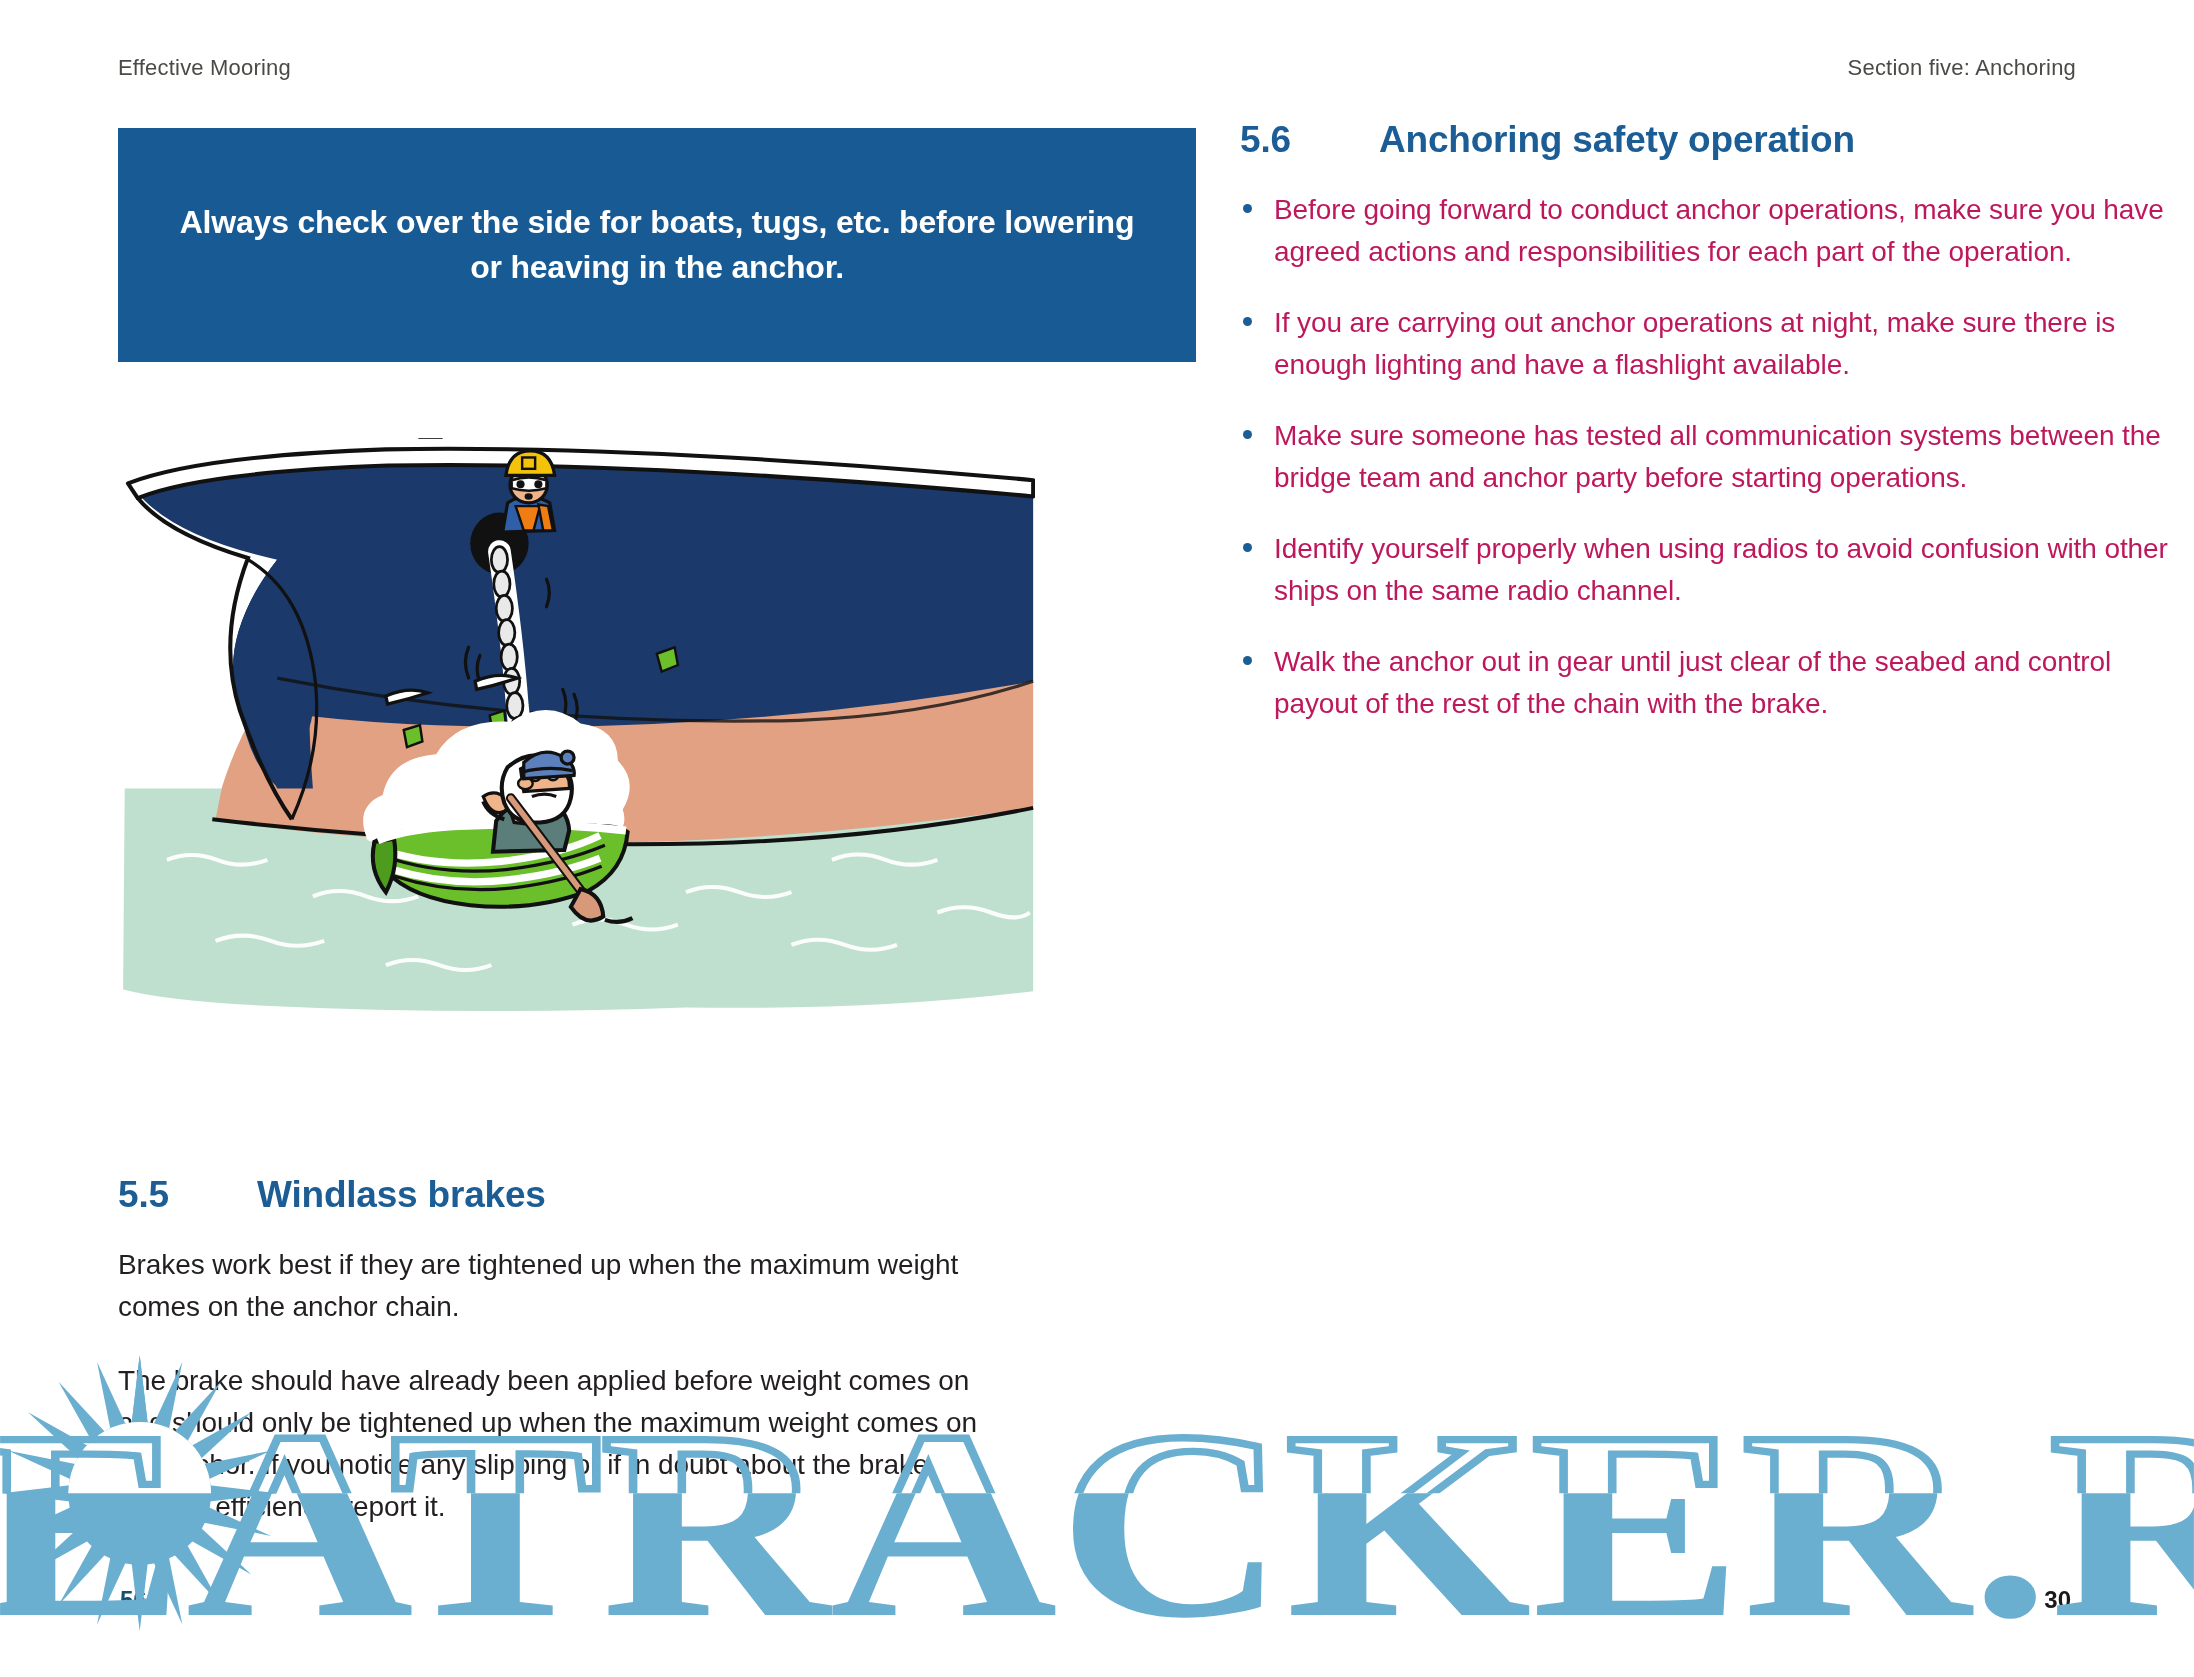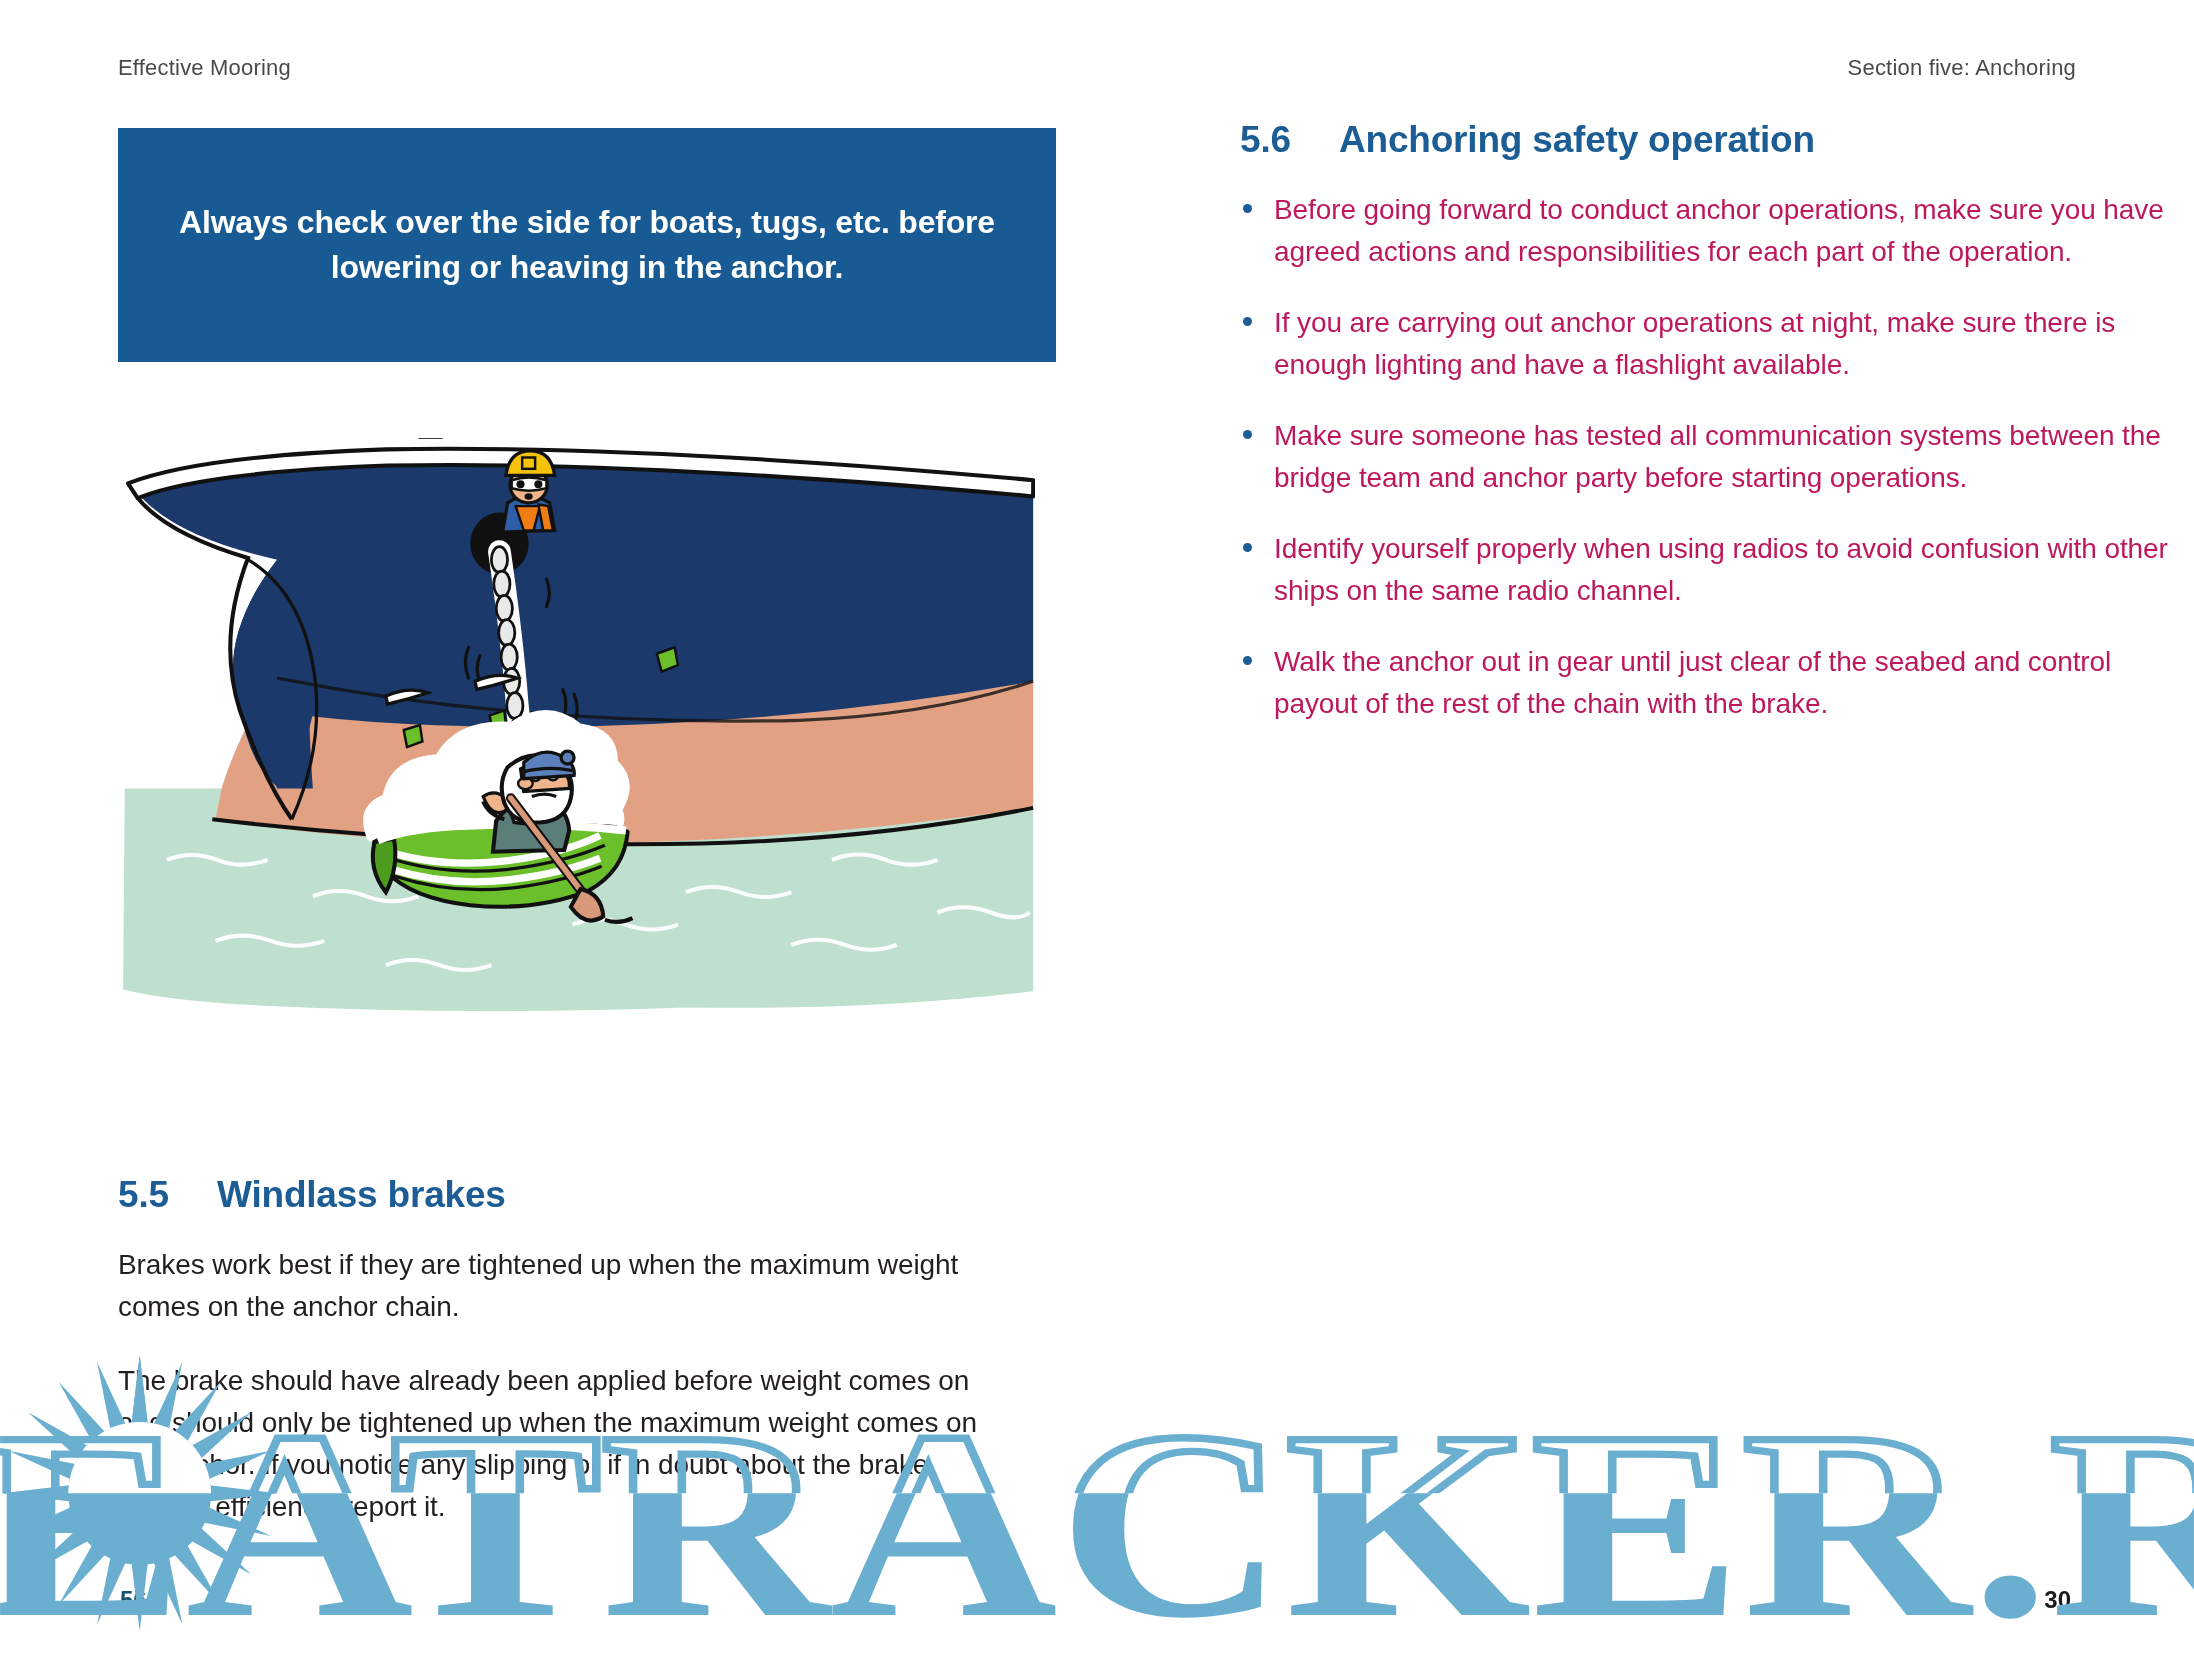"5.6" .h2 { gap: none -> 40px }
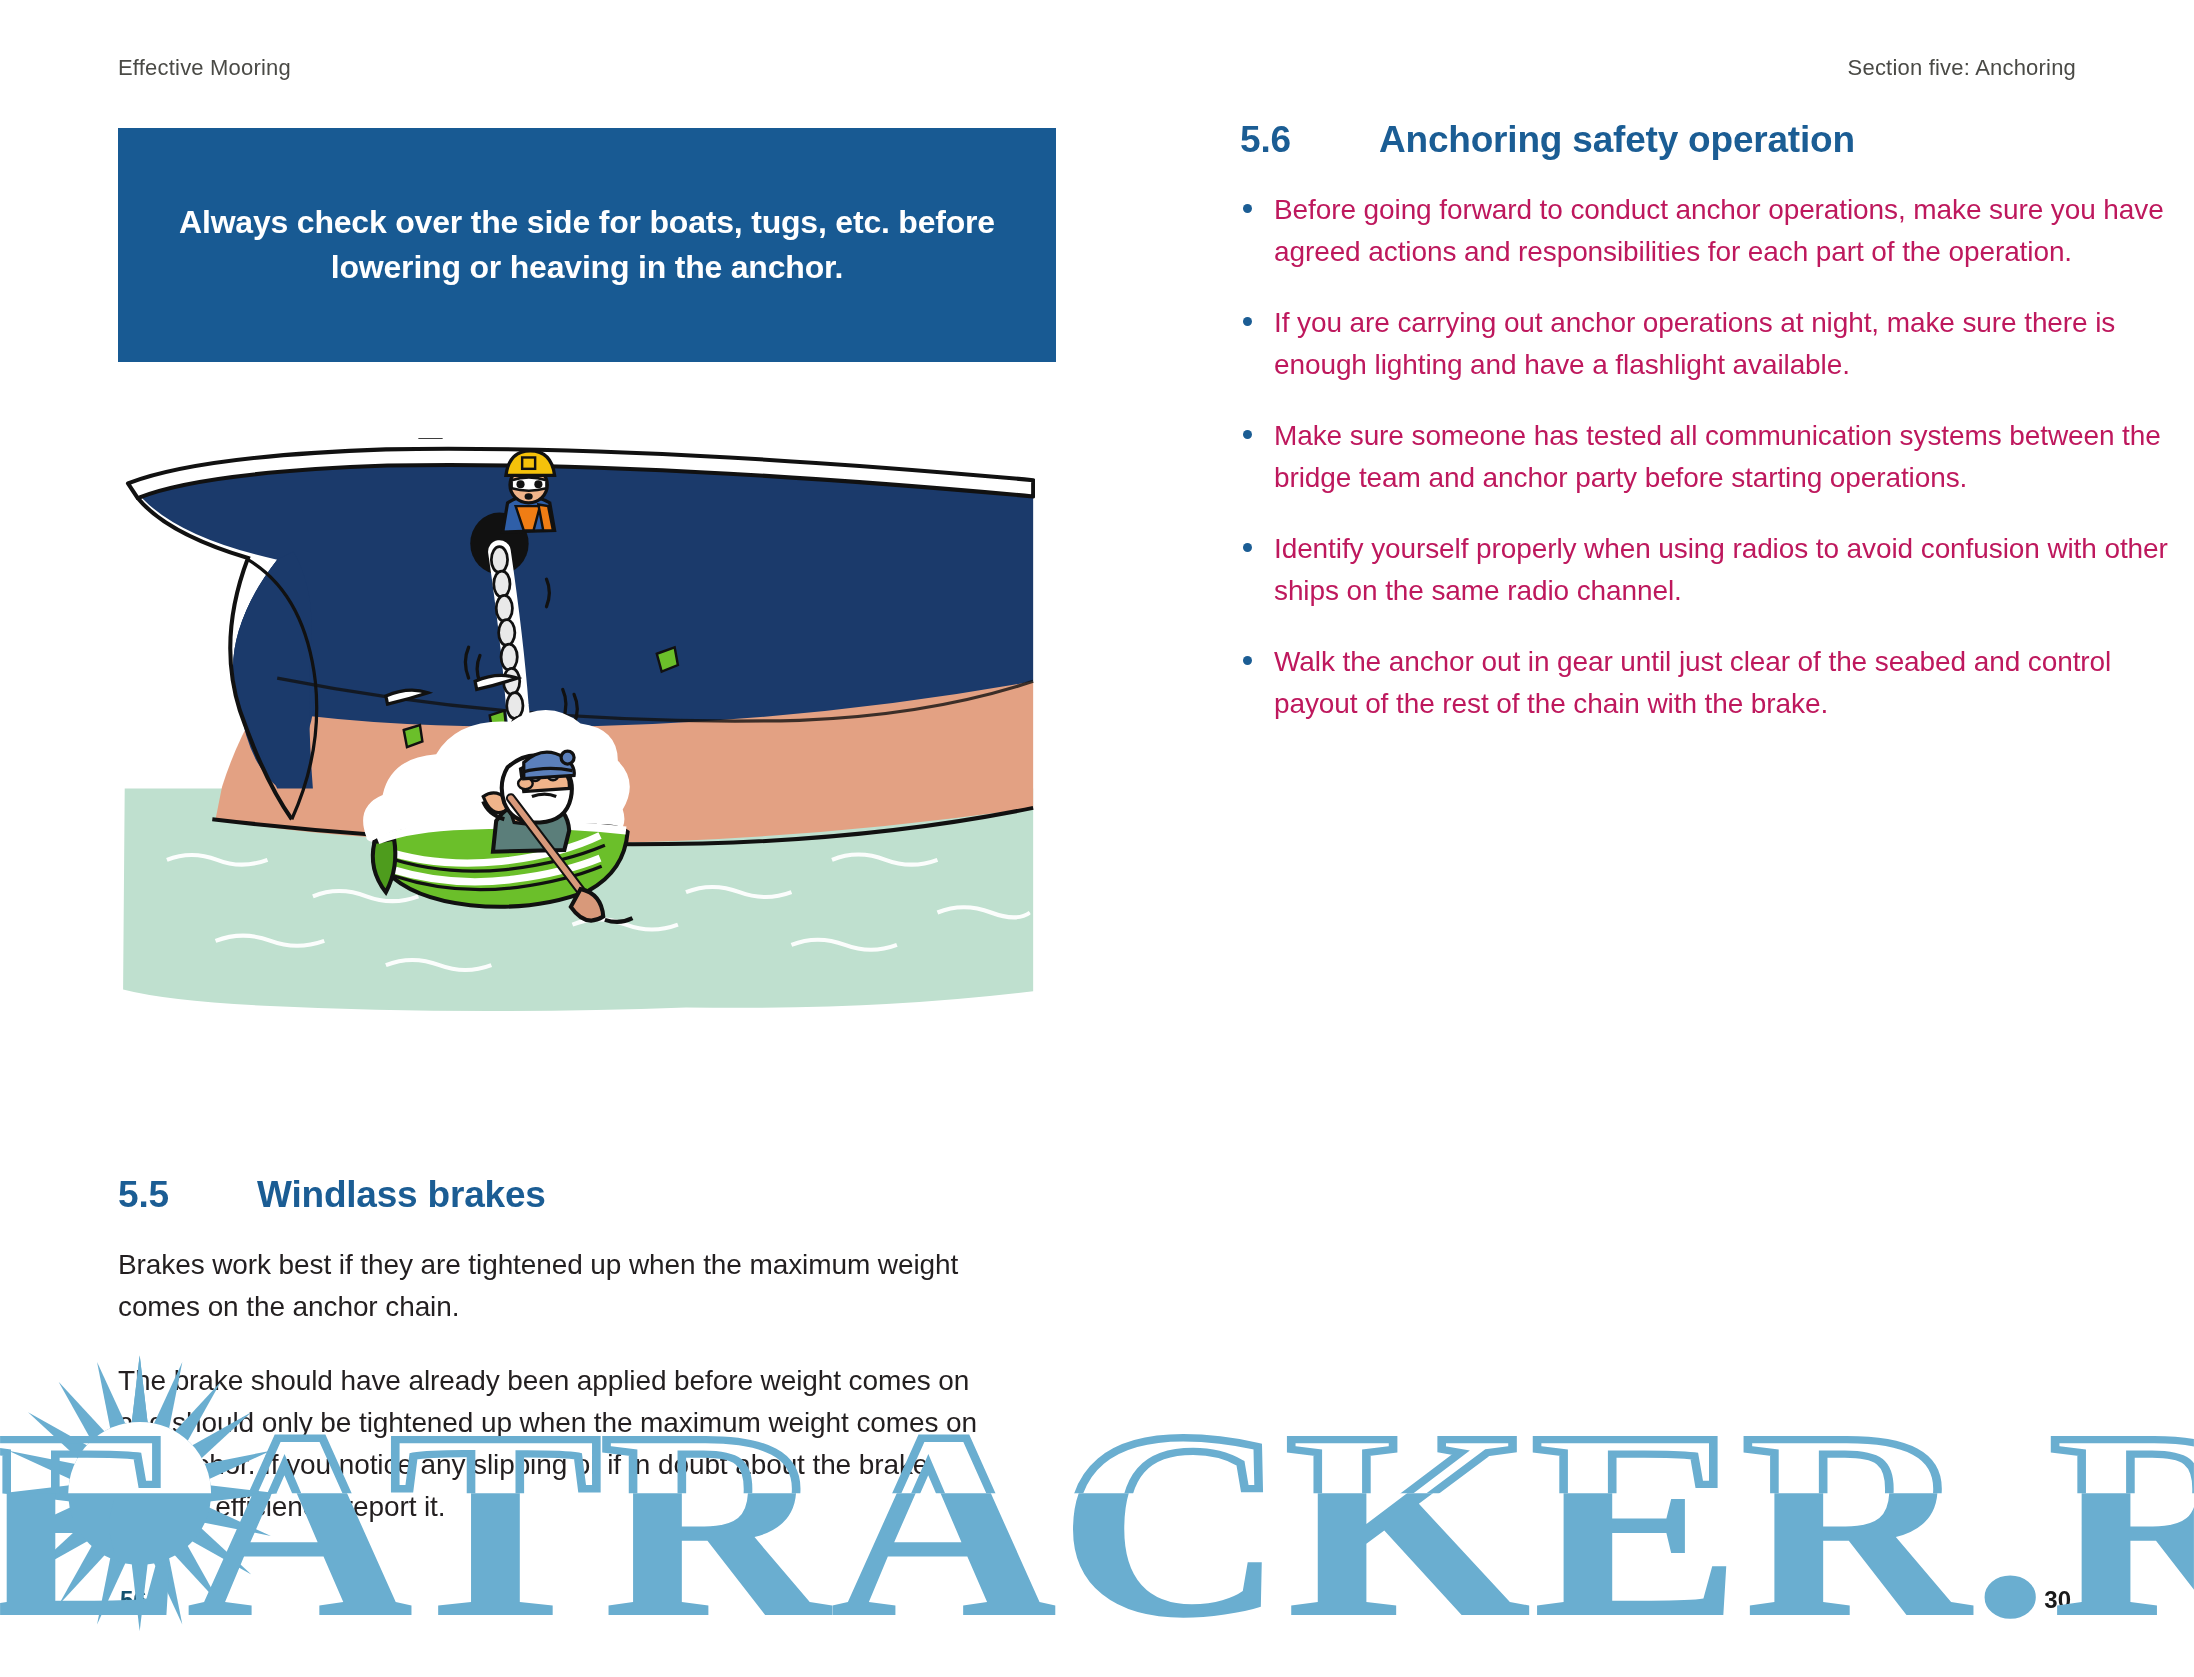"Always check over the side" .callout { width: 938px -> 1078px }
